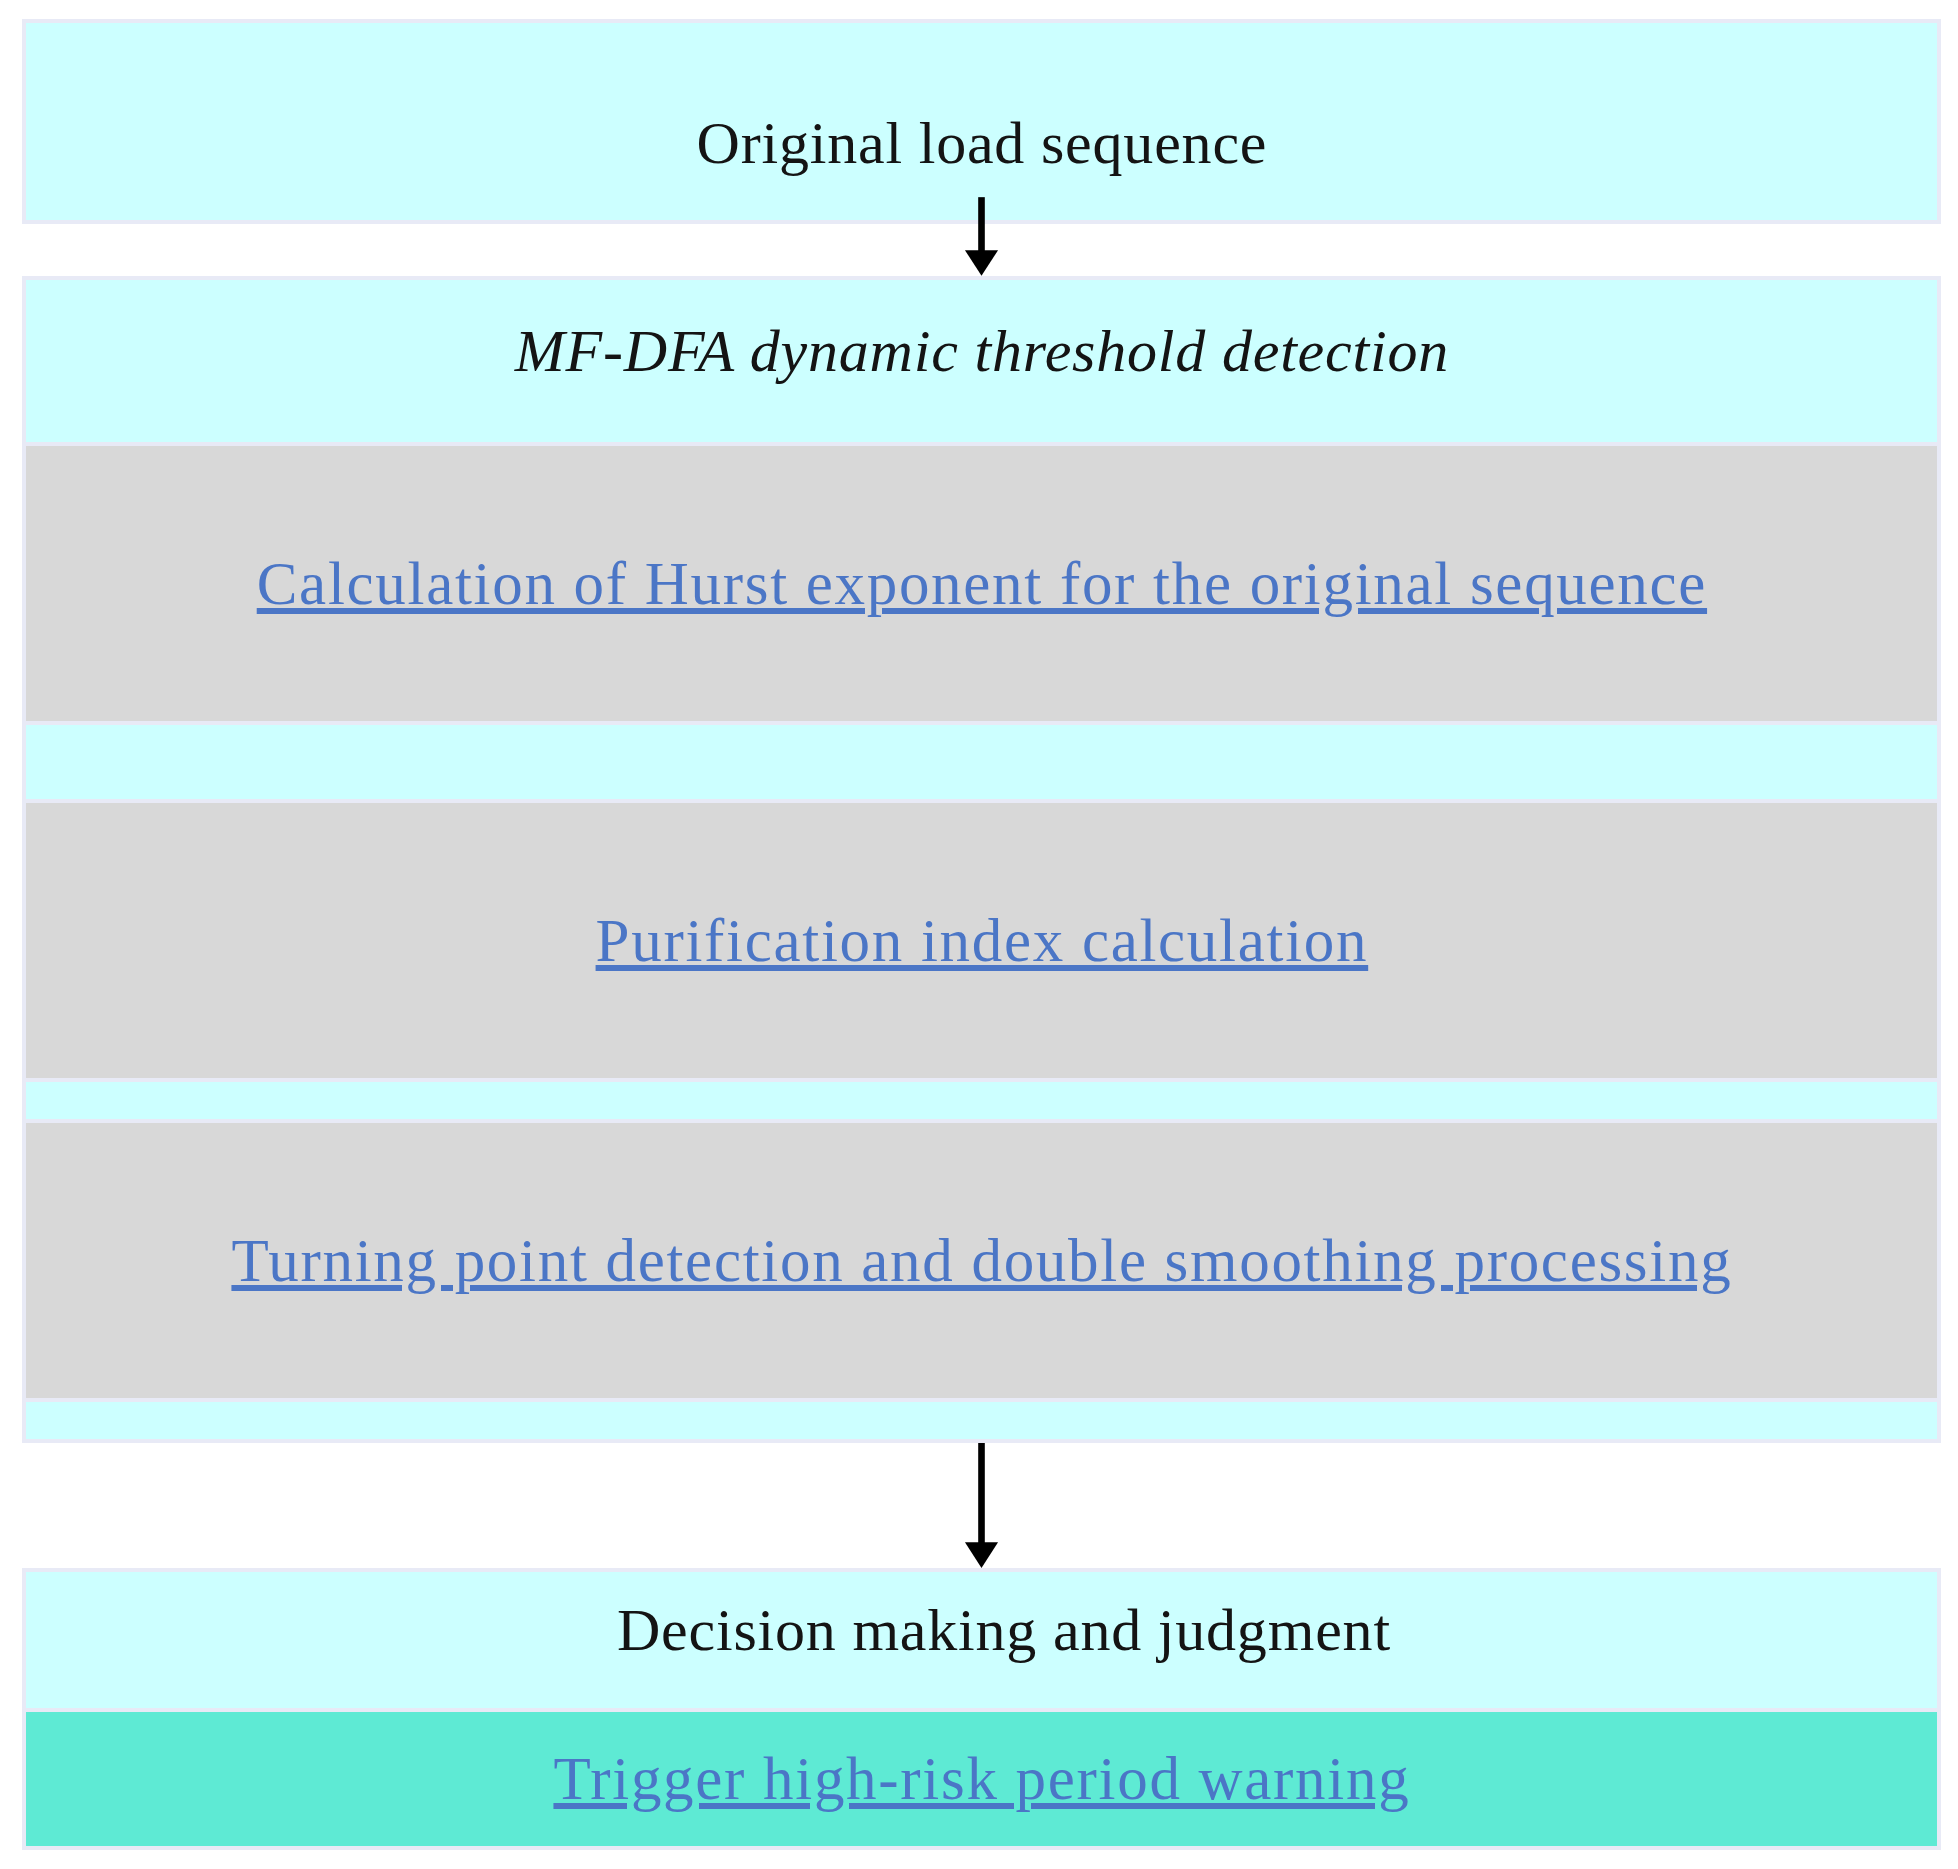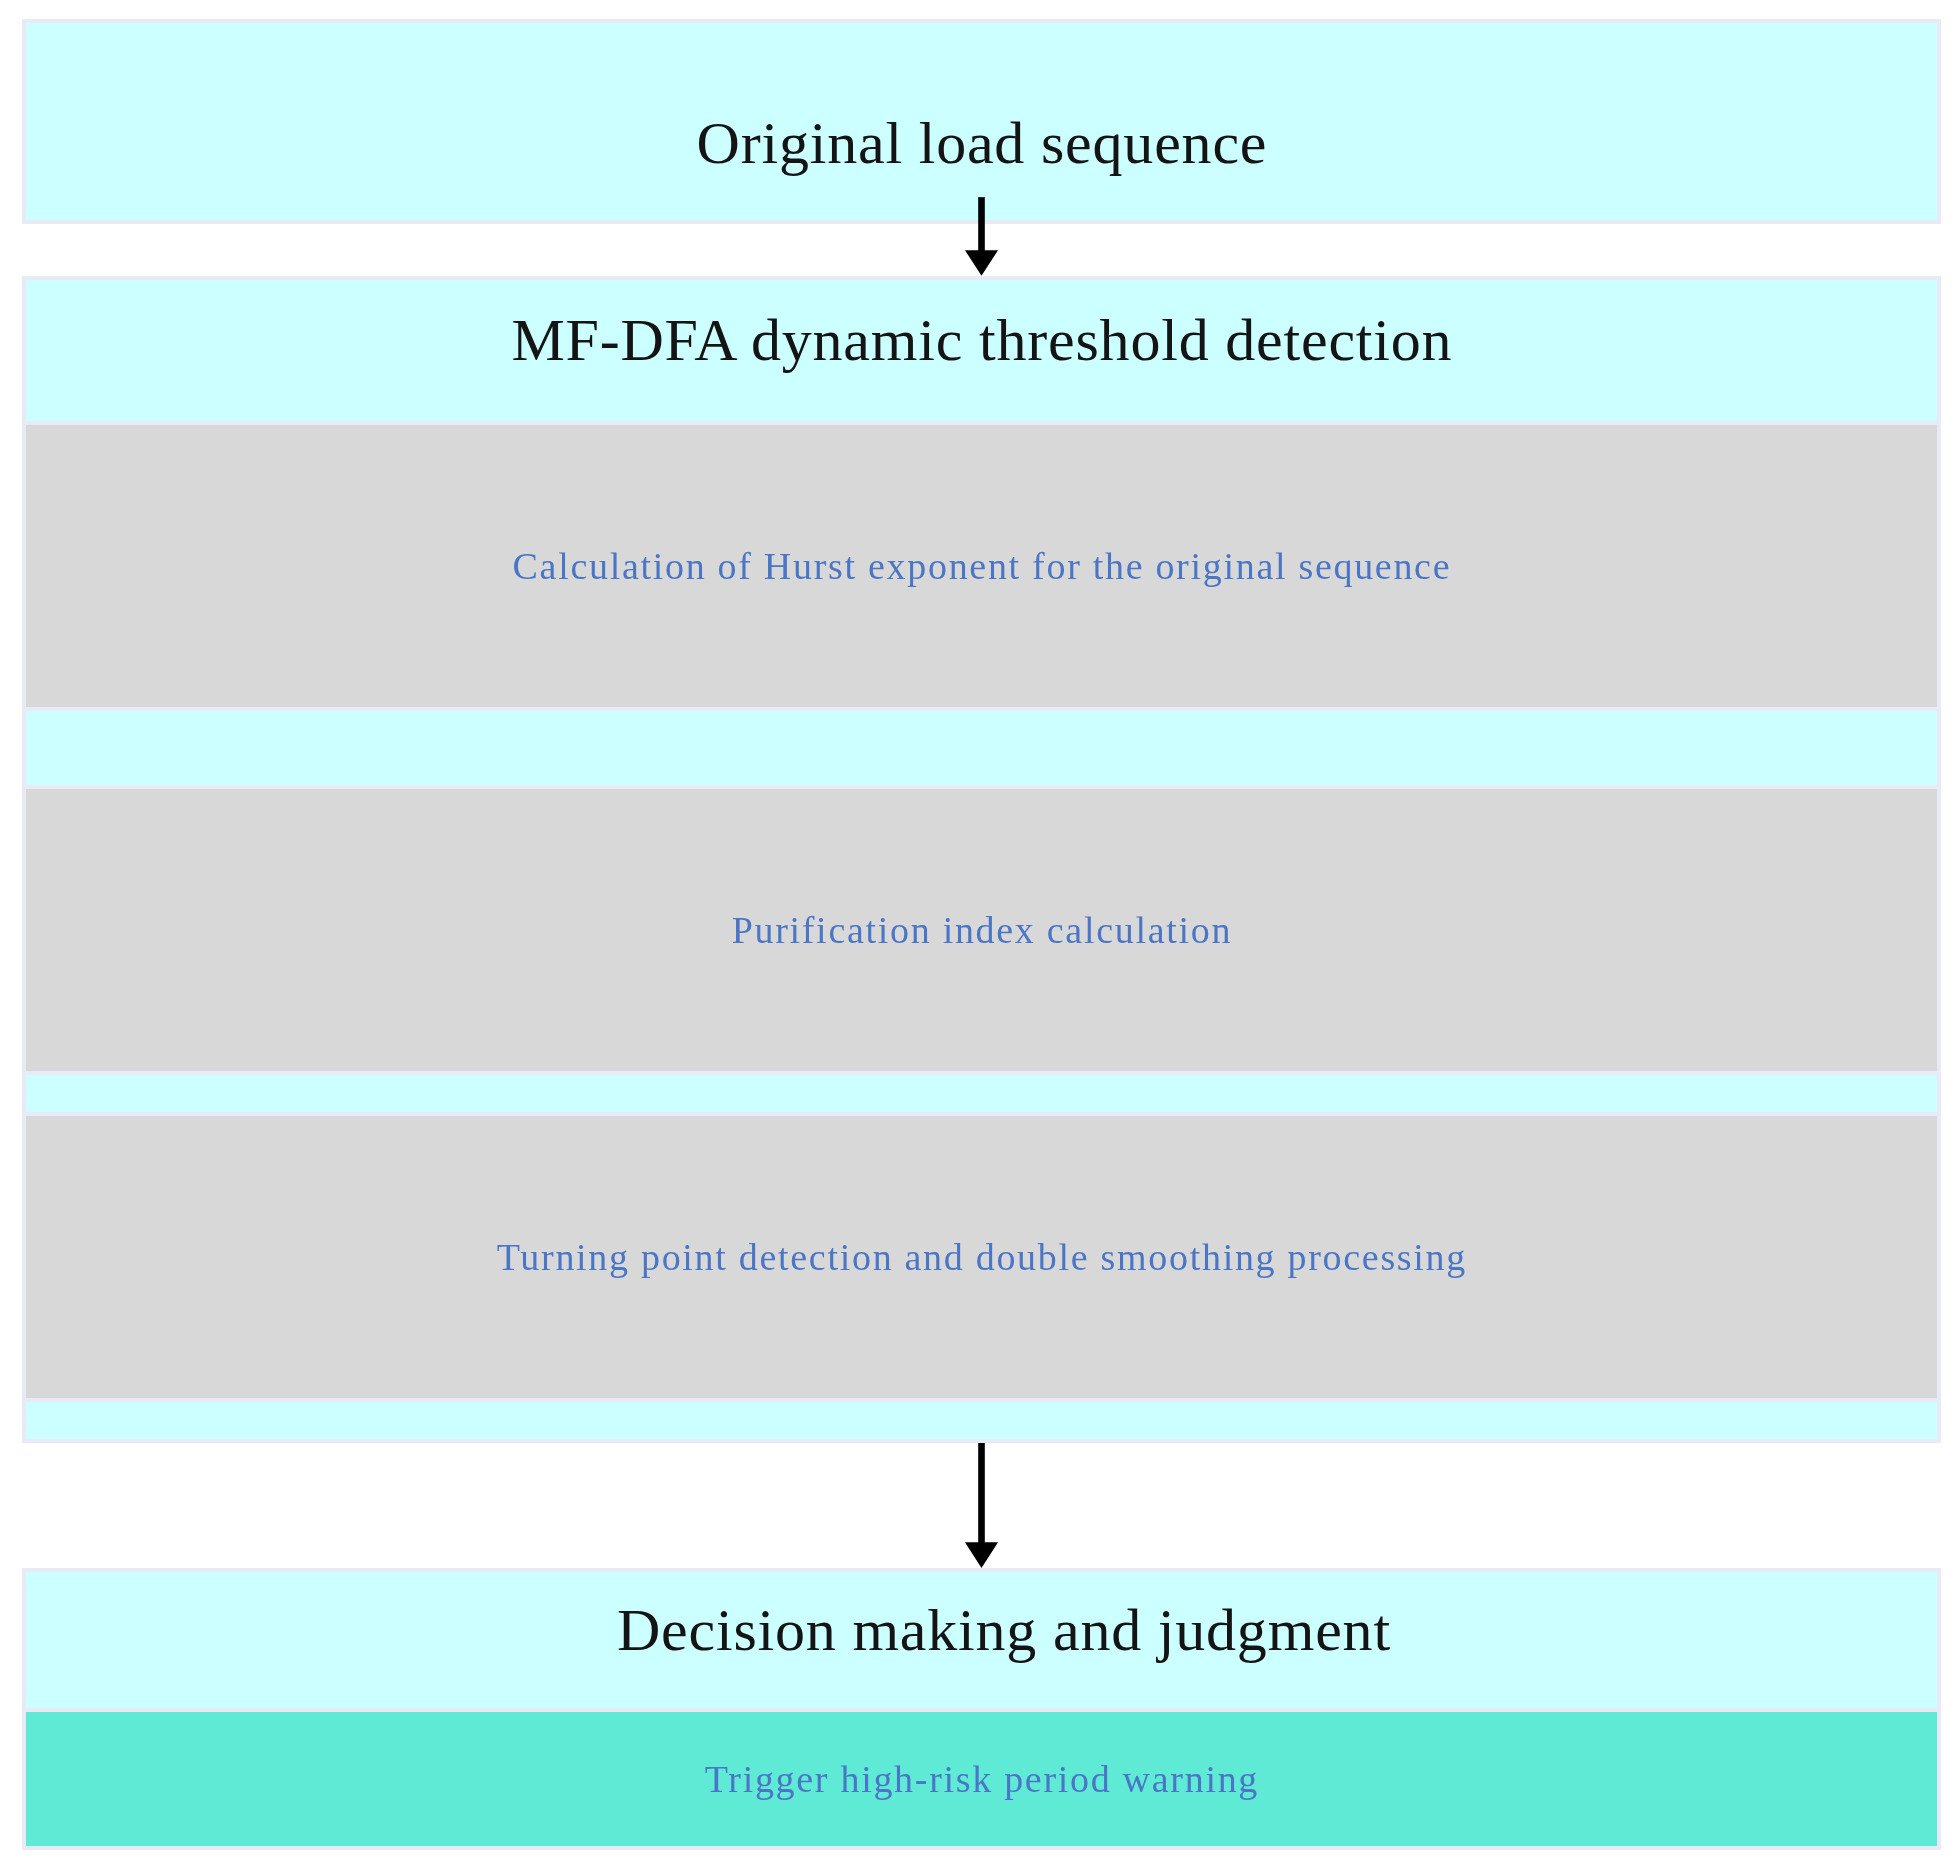"MF-DFA dynamic threshold detection" .mfdfa-header { font-style: none -> italic; height: 141px -> 162px }
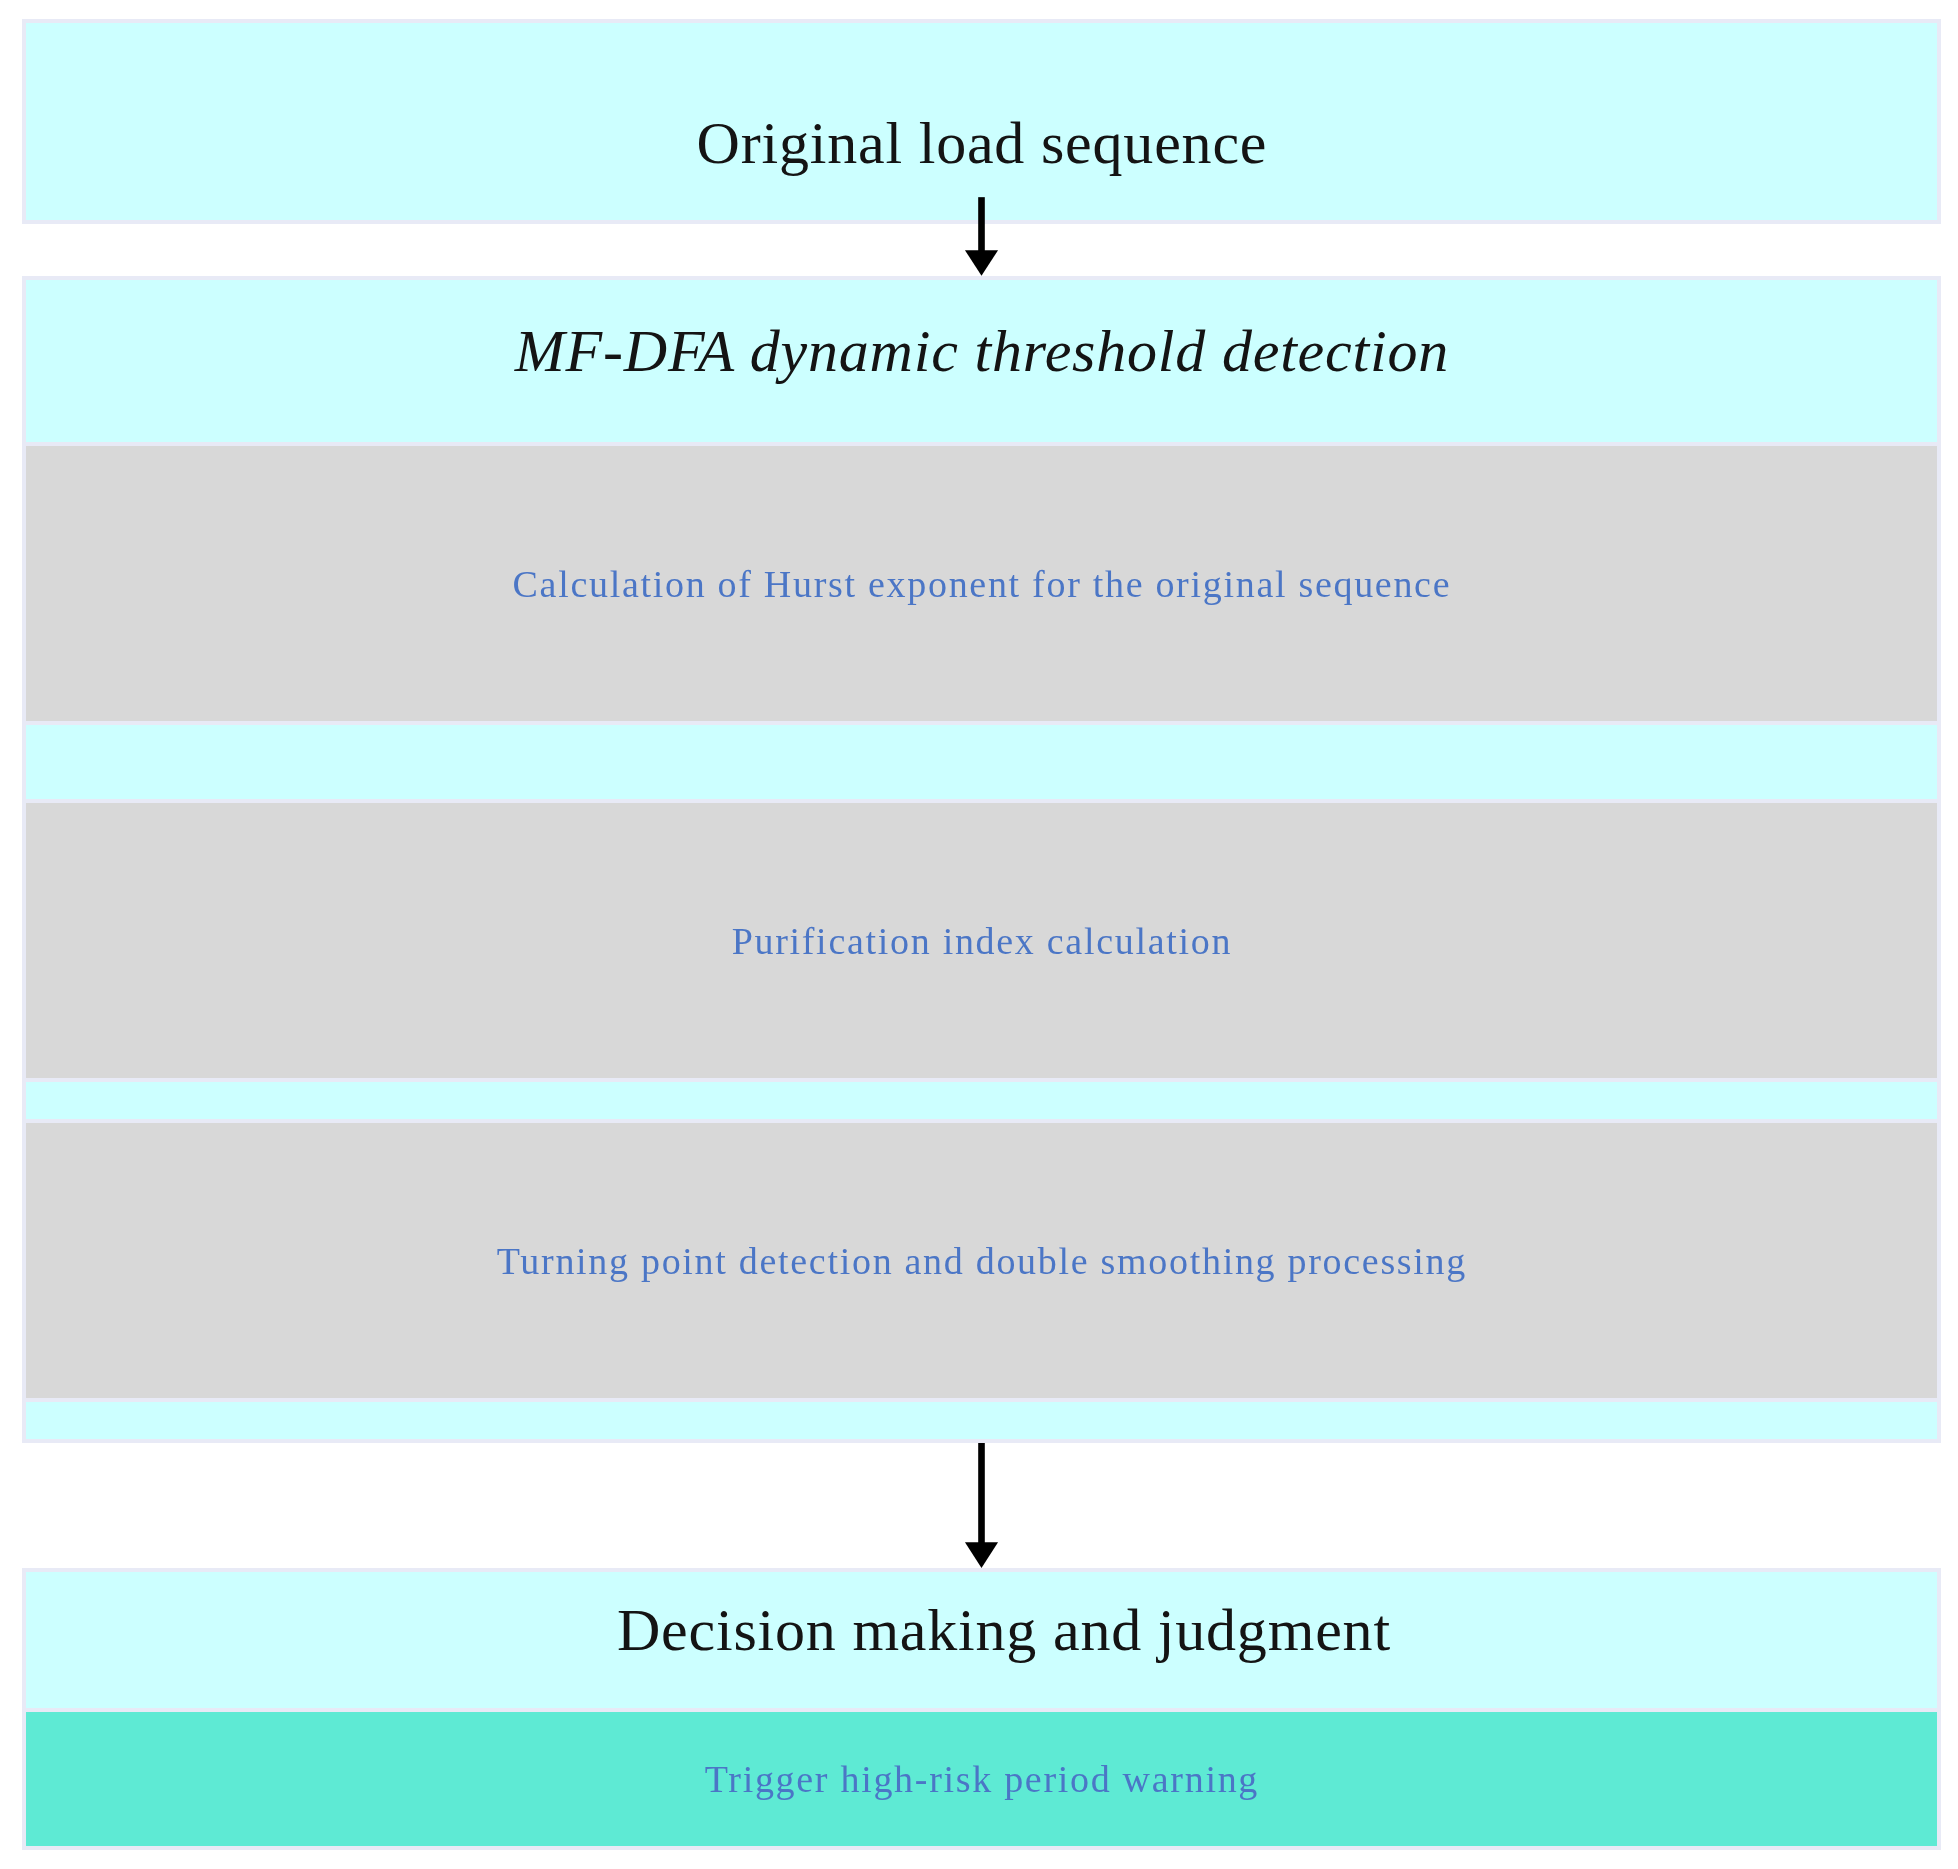"Calculation of Hurst exponent for" .blue-label { font-size: 38px -> 61px; text-decoration: none -> underline }
